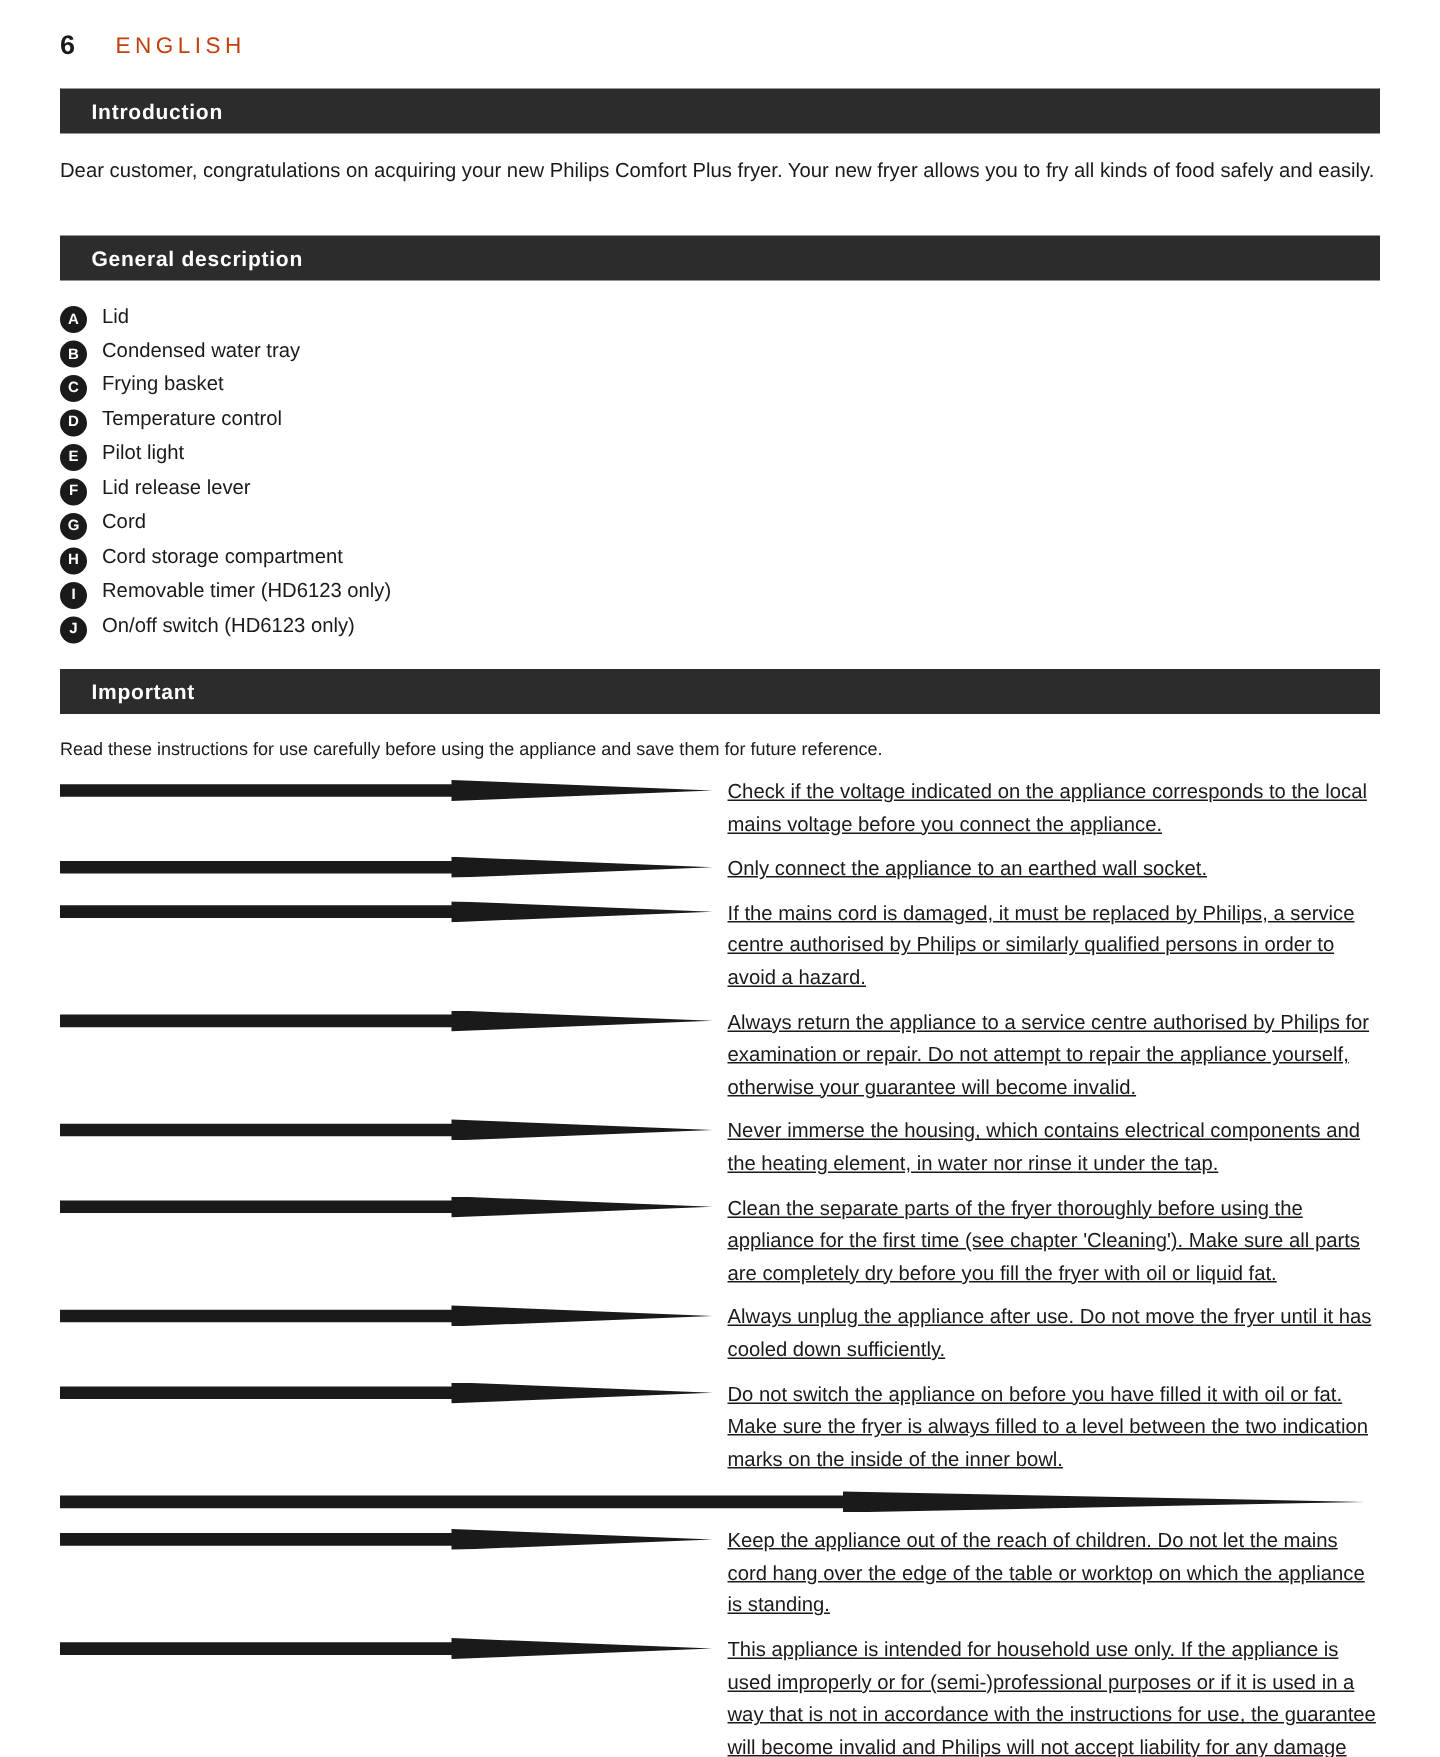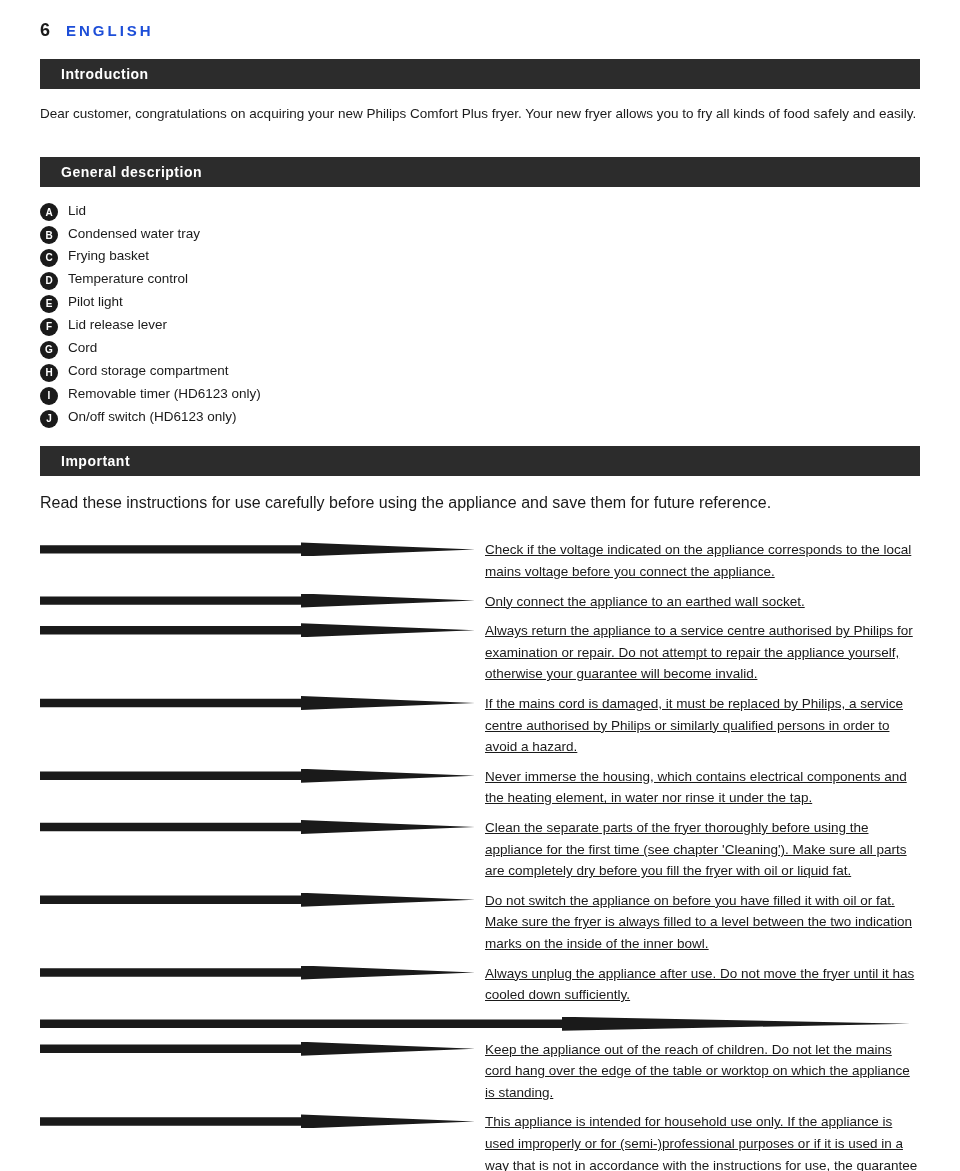"ENGLISH" .page-lang { color: #1d4ed8 -> #c2410c; font-weight: bold -> normal; margin-left: none -> 11px }
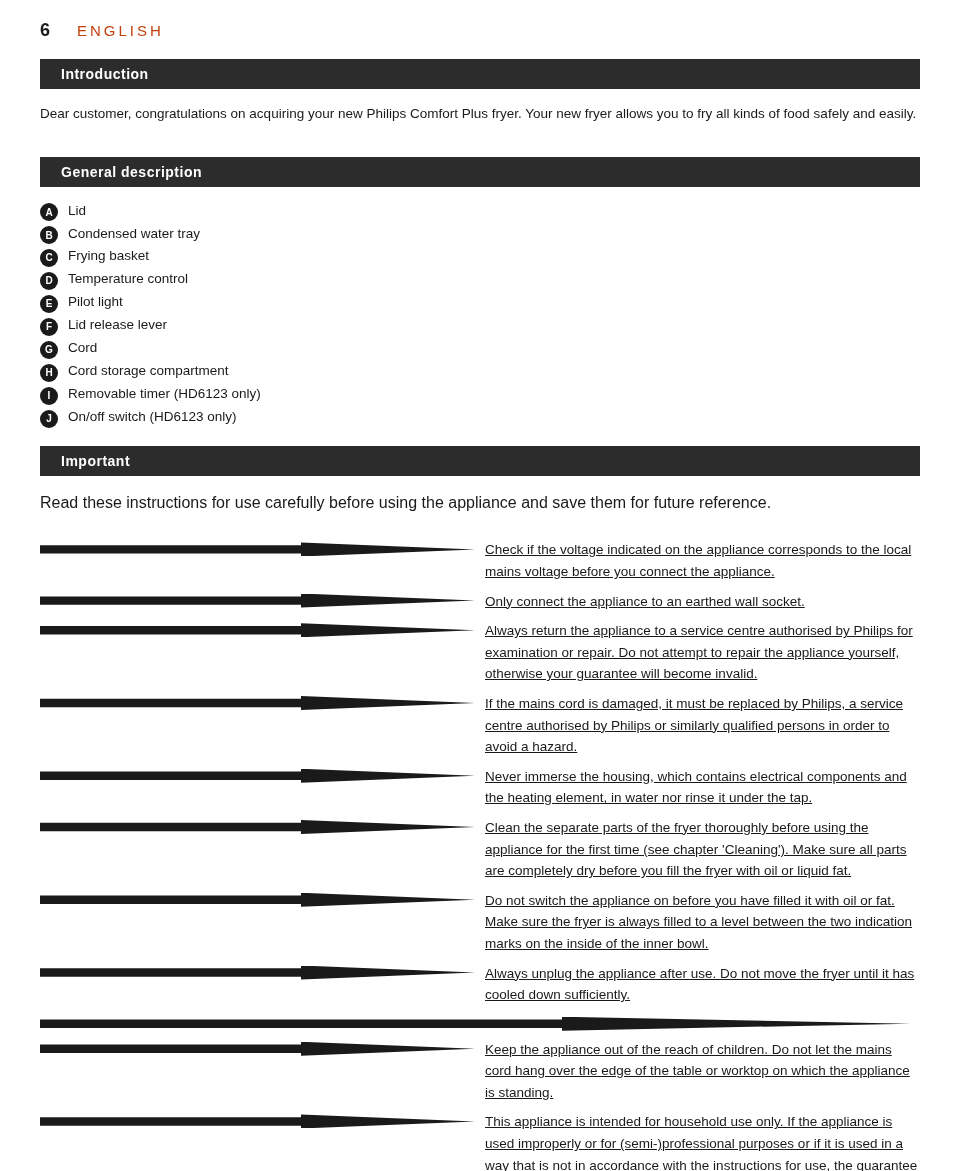"Read these instructions for use" .important-intro { font-size: 16px -> 12px; margin-bottom: 24px -> 8px }
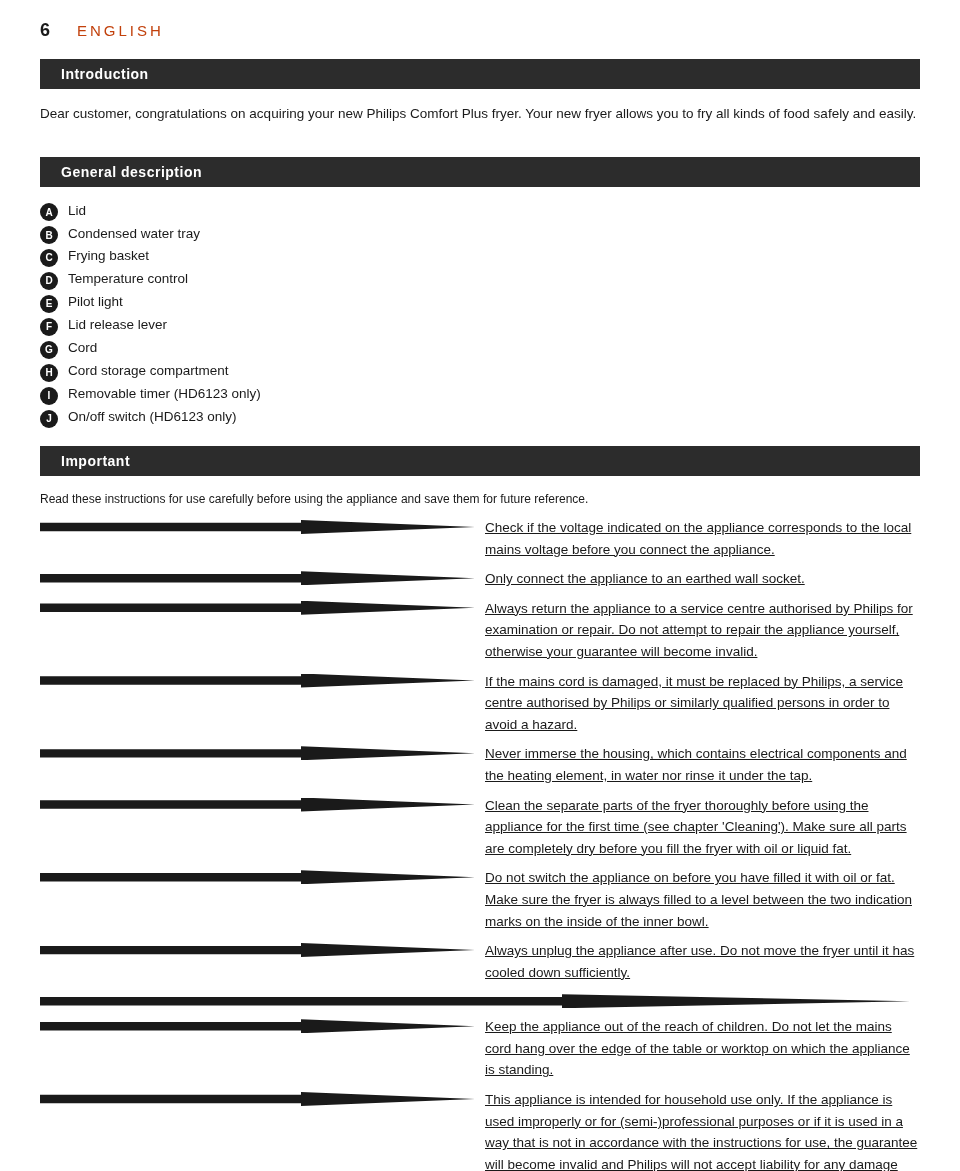"Always return the appliance to" li { order: before "If the mains cord is" -> after "If the mains cord is" }
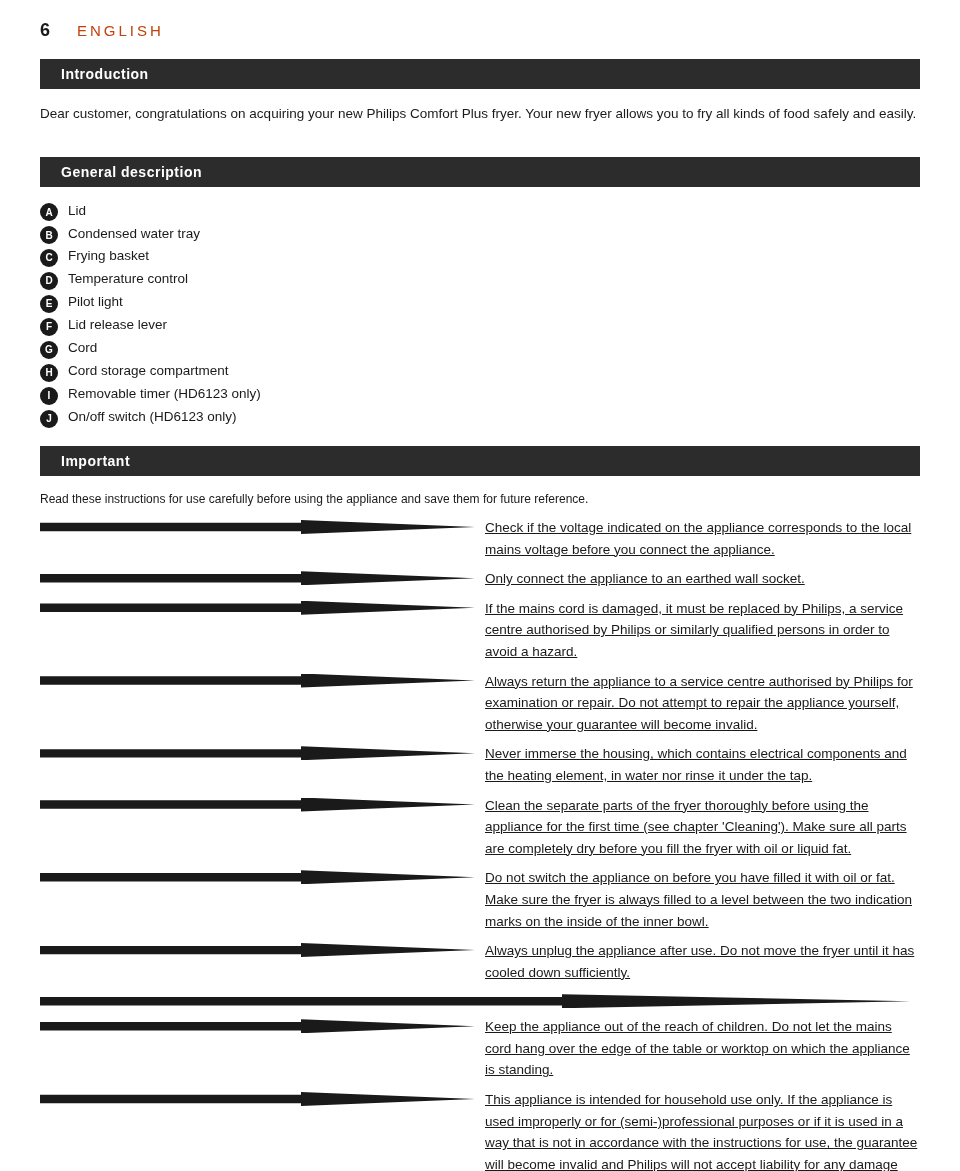"Do not switch the appliance" li { order: before "Always unplug the appliance after" -> after "Always unplug the appliance after" }
